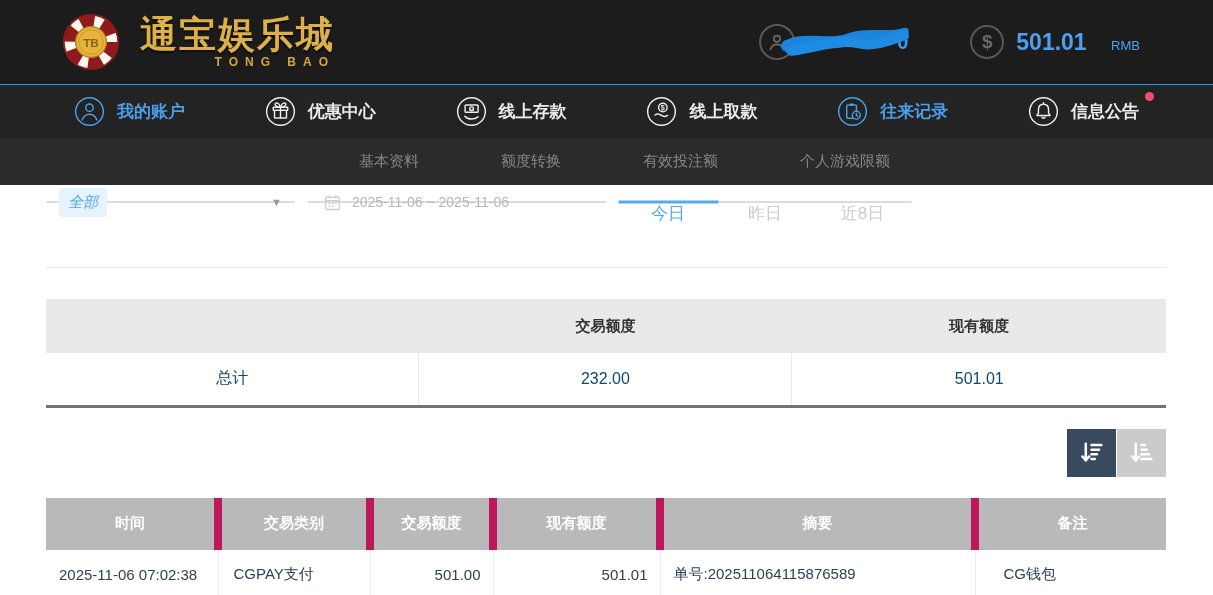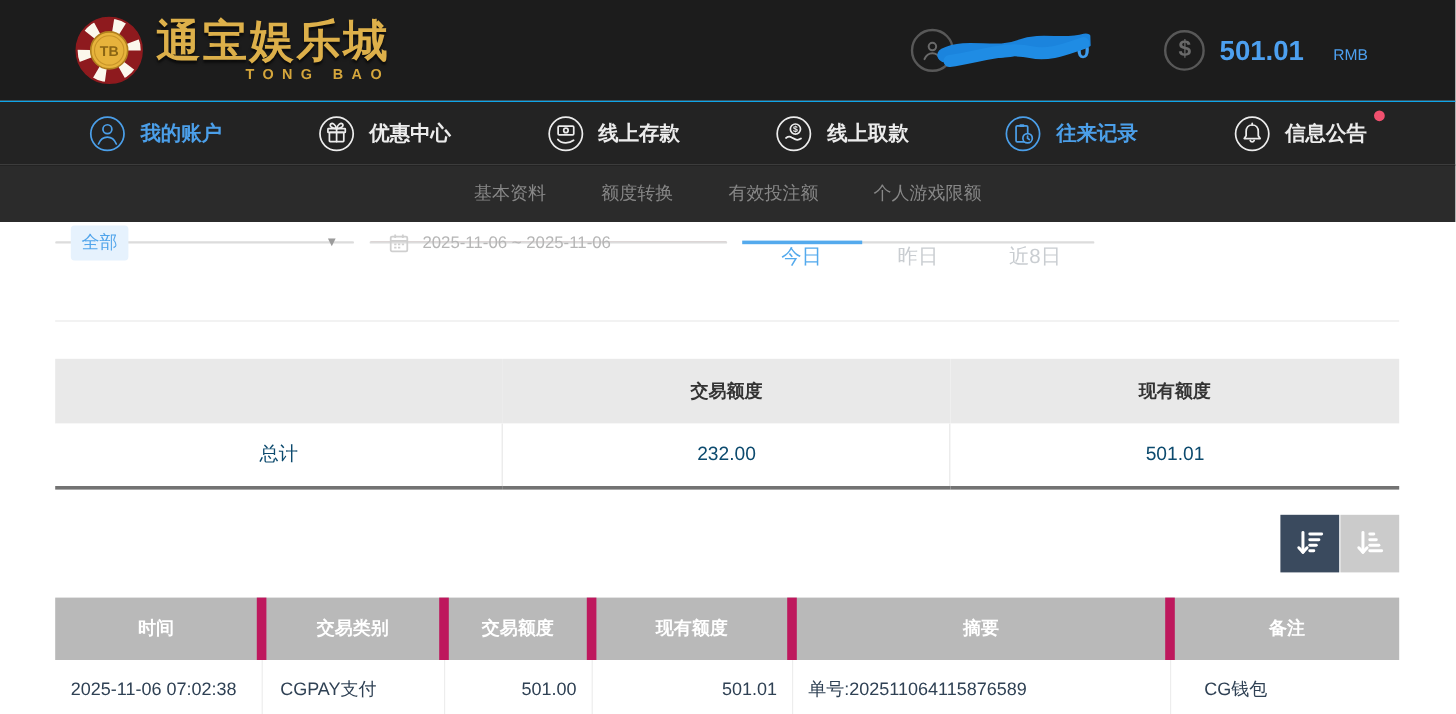"TB" .logo { gap: 10px -> 20px }
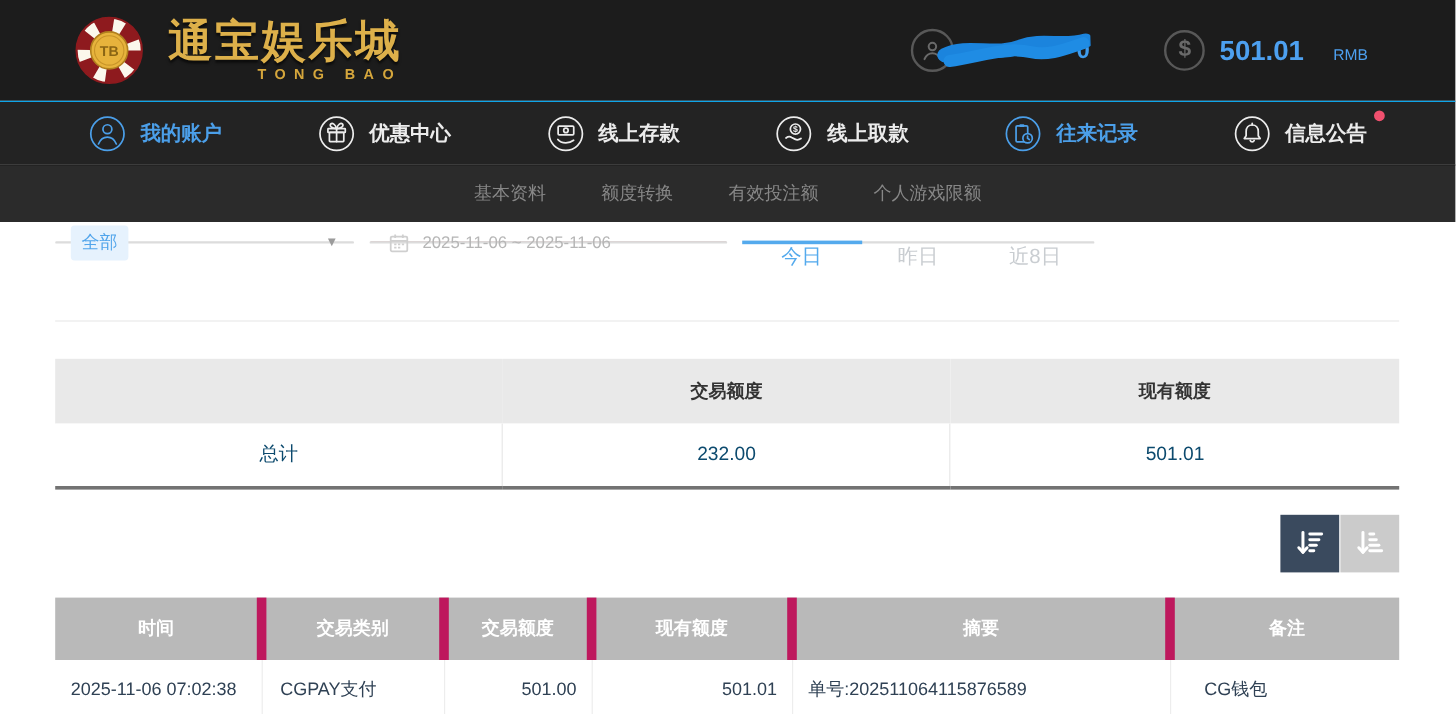"基本资料" .subnav-item { margin-left: none -> 36px }
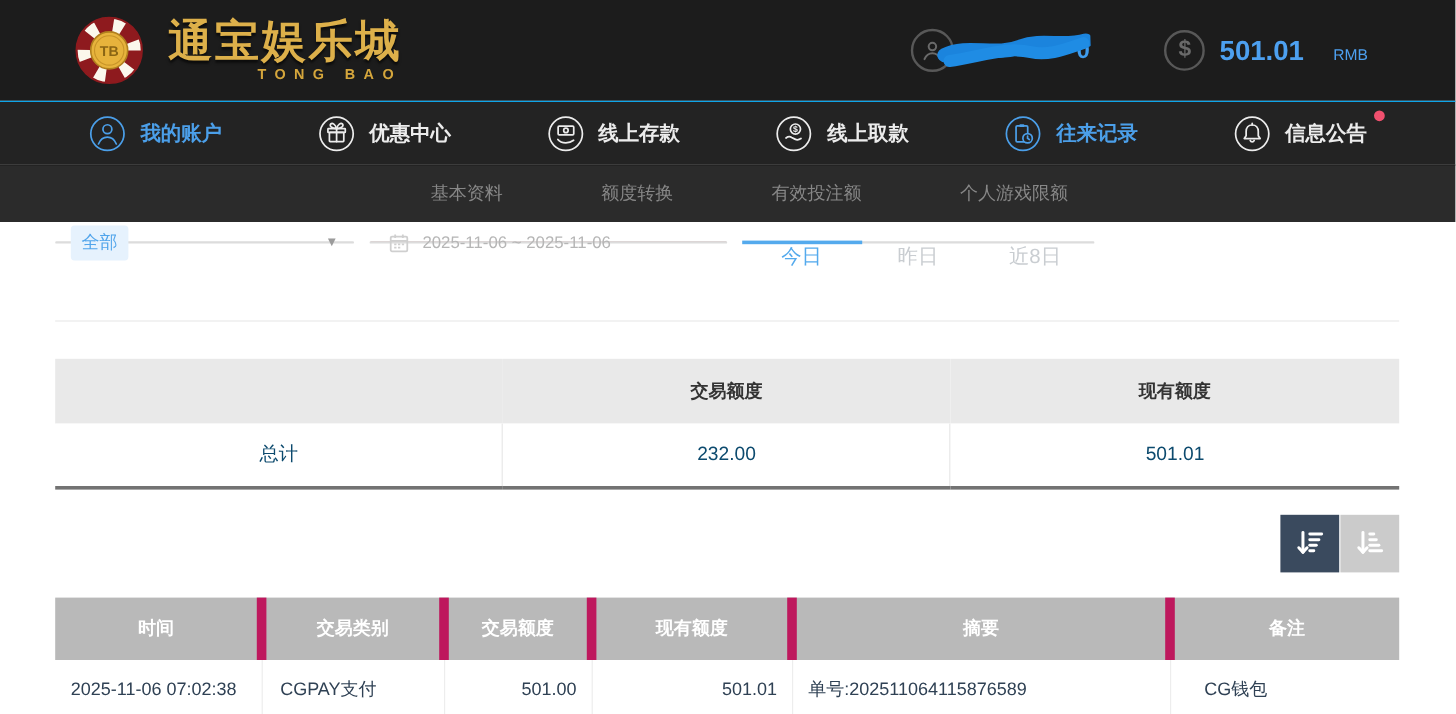"全部" .select-box { font-style: none -> italic }
